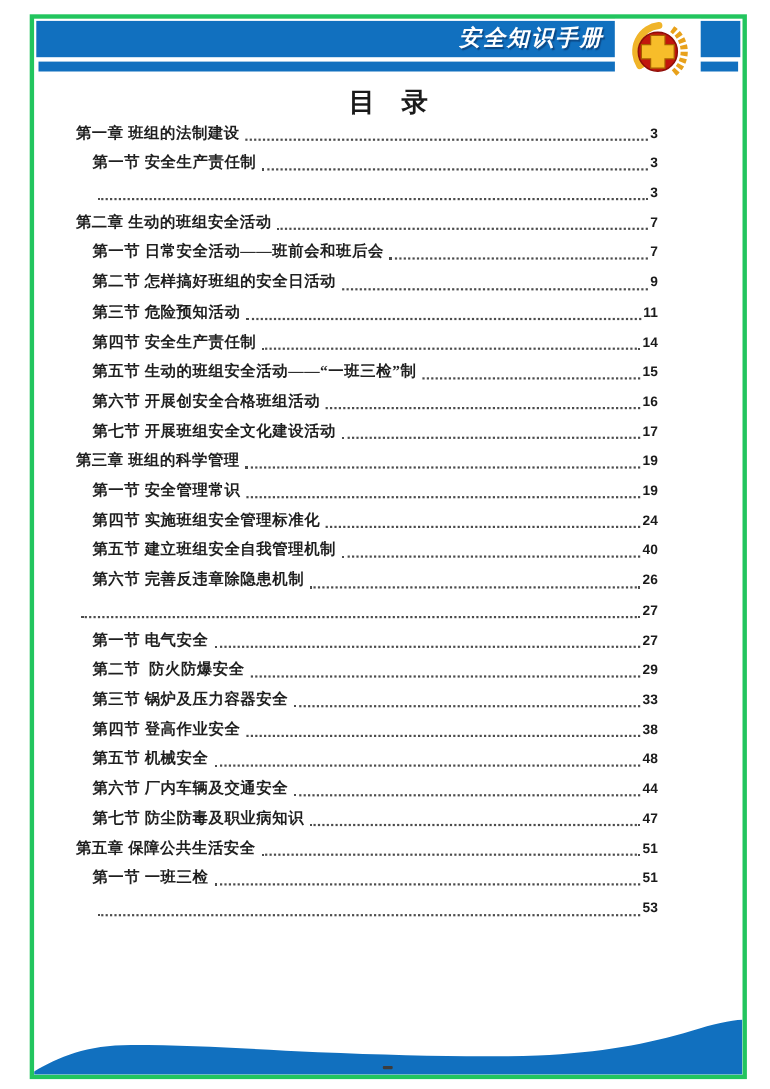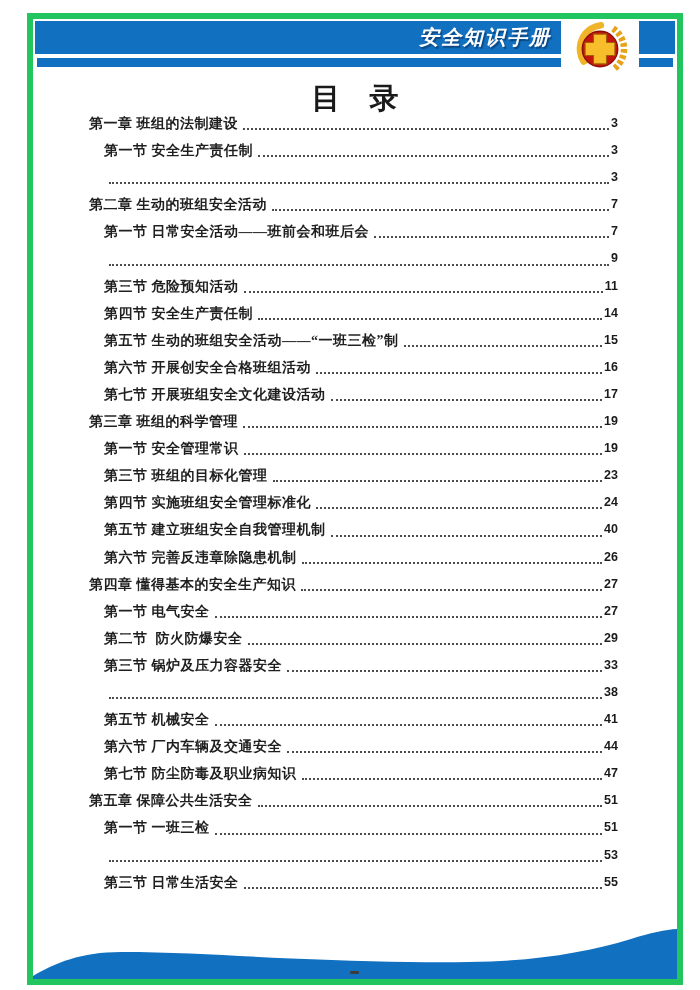"安全知识手册" .page { border: 6px solid #22c55e -> 4px solid #22c55e }
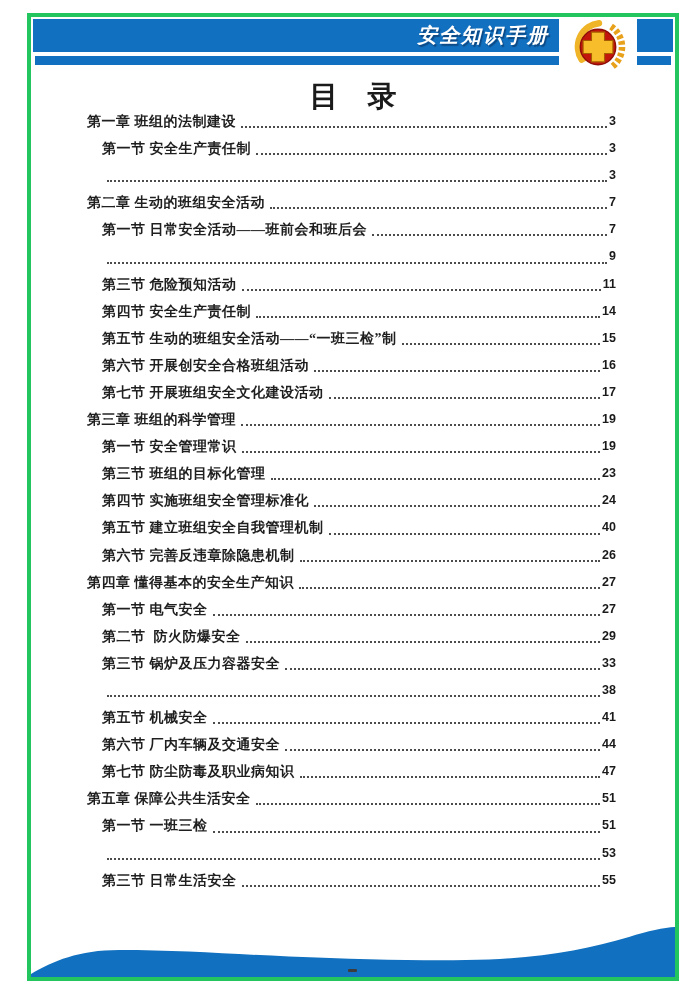"目 录" .toc-title { font-size: 29px -> 24px }
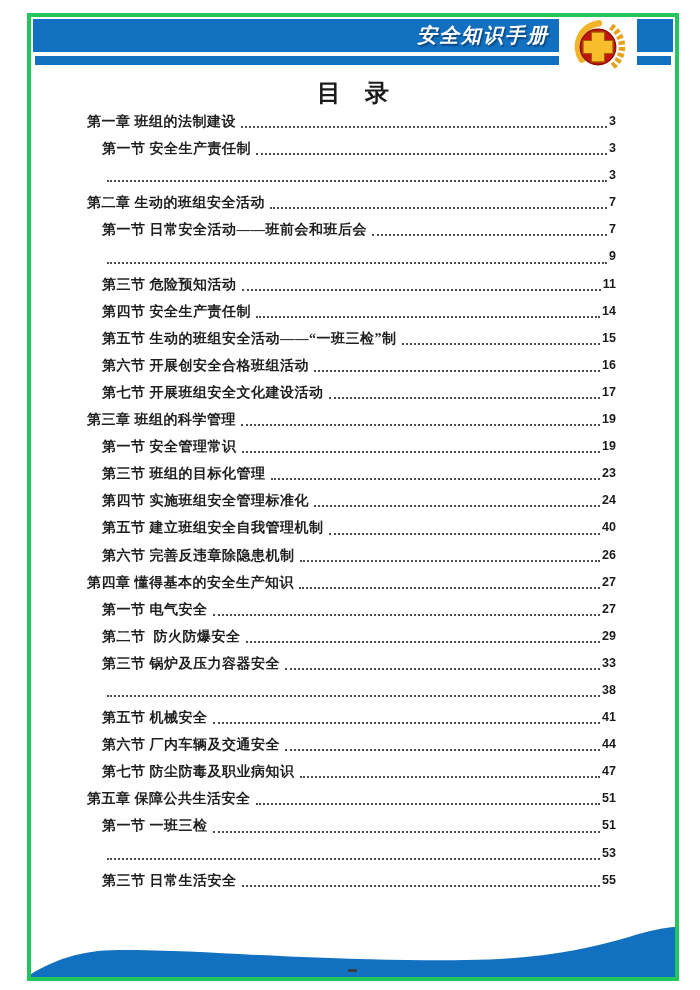"第一章 班组的法制建设" .toc-list { left: 56px -> 38px }
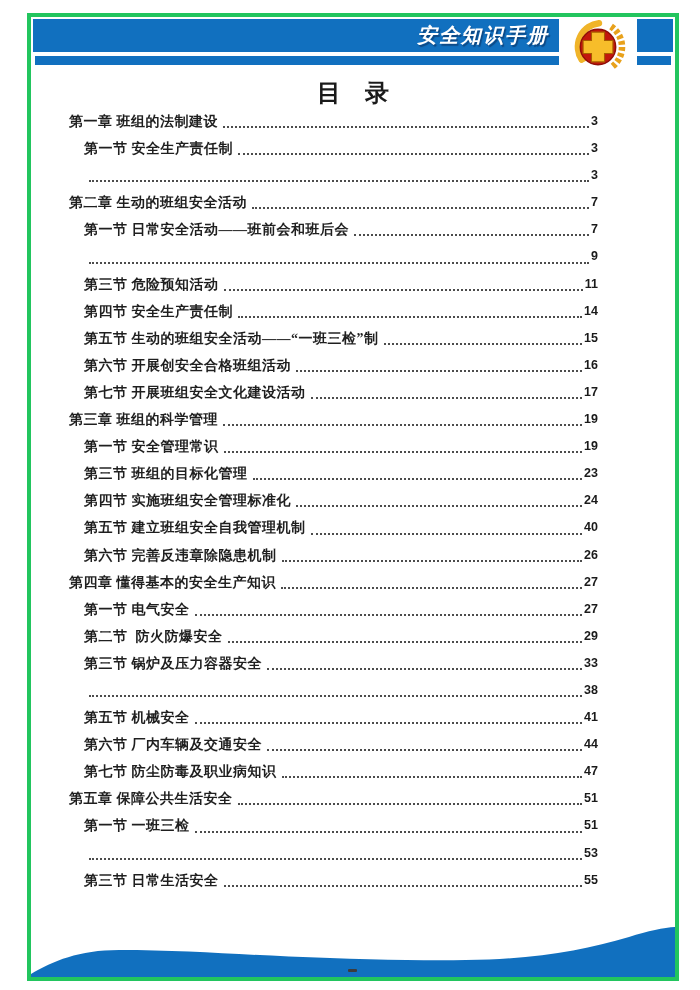"第二节 怎样搞好班组的安全日活动" span.toc-label { html: none -> <span>第二节 怎样搞好班组的安全日活动</span> }
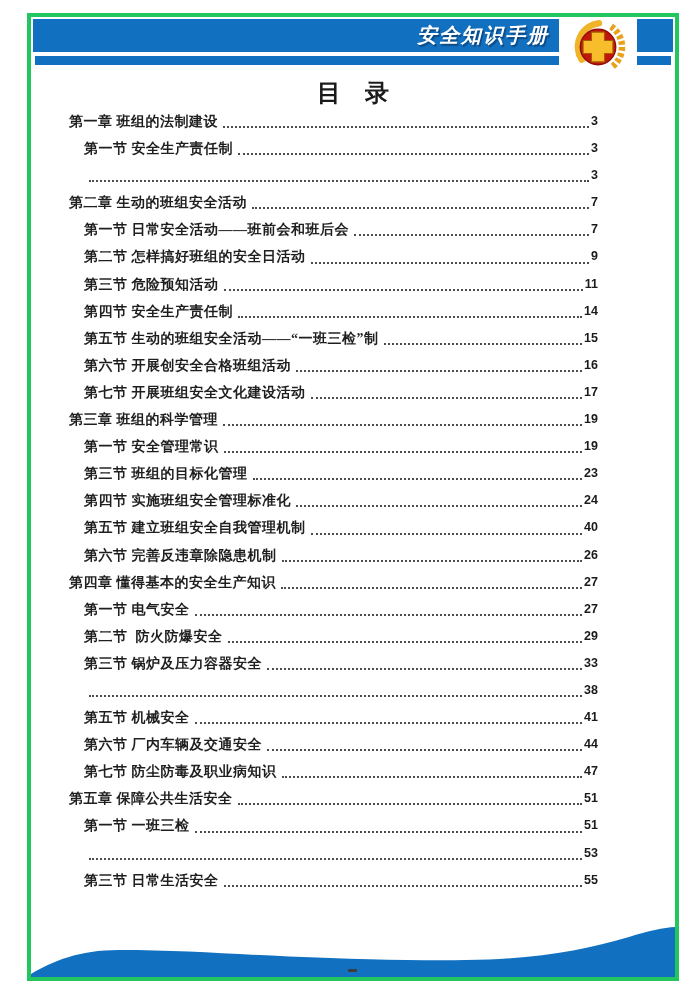"第三节 班组的目标化管理" div.toc-row { html: <div> <span>第三节 班组的目标化管理</span> <span></span> <span>23</span> </div> -> none }
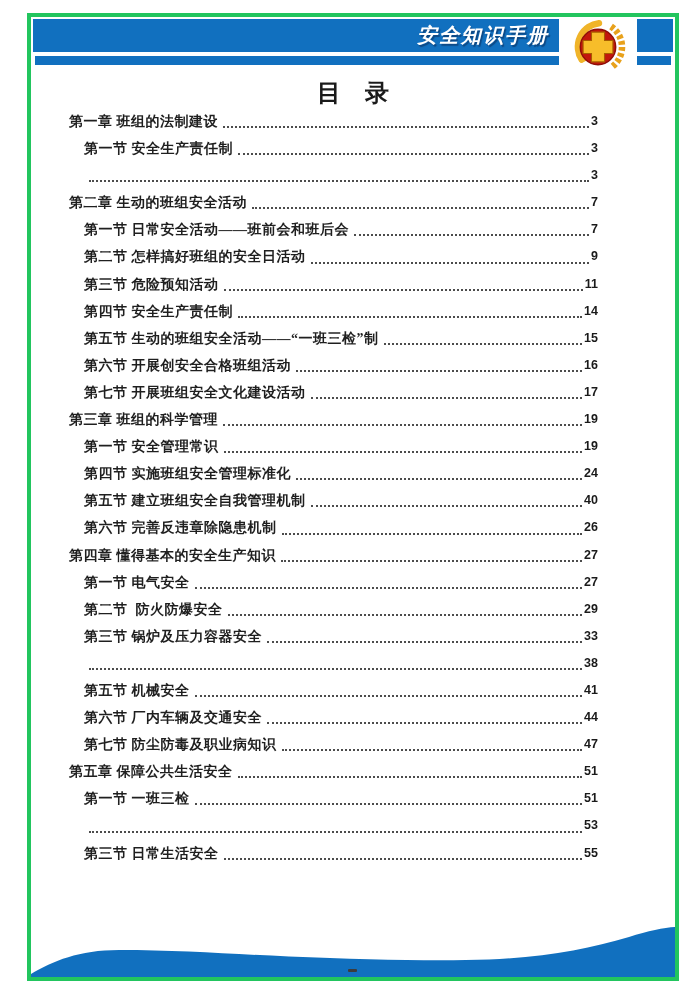"第四章 懂得基本的安全生产知识" span.toc-label { html: <span>第四章 懂得基本的安全生产知识</span> -> none }
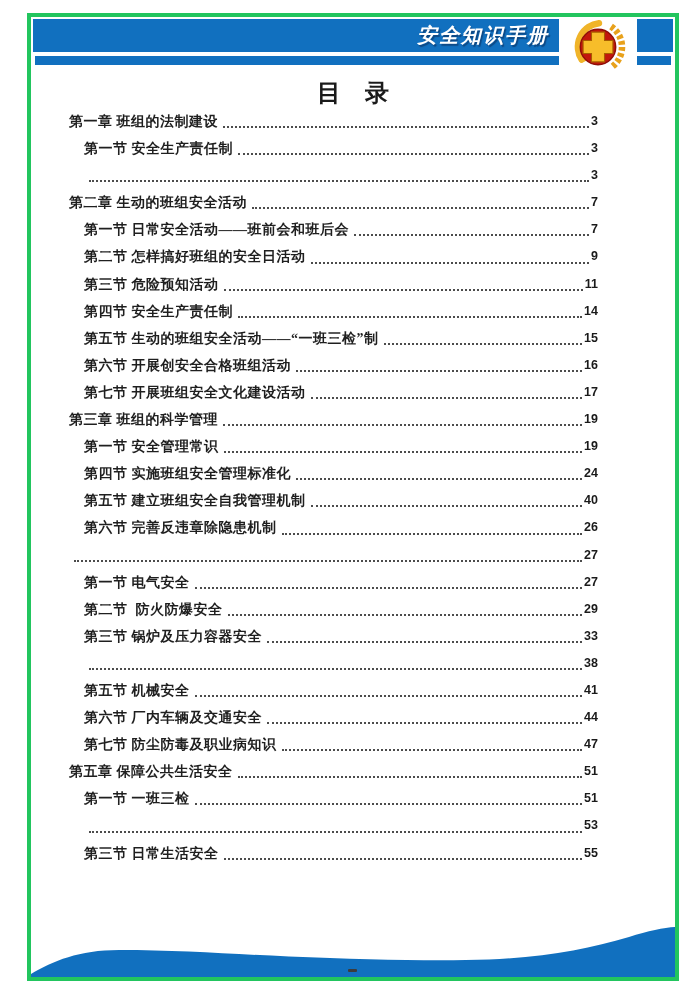"第四节 登高作业安全" span.toc-label { html: none -> <span>第四节 登高作业安全</span> }
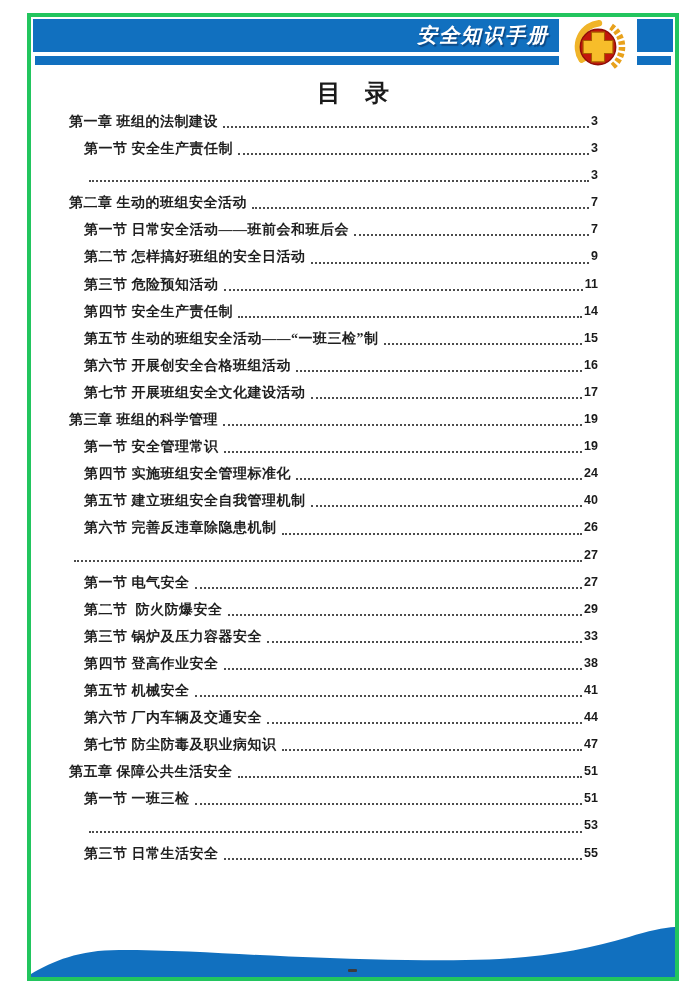"41" span.toc-page { text: 41 -> 48 }
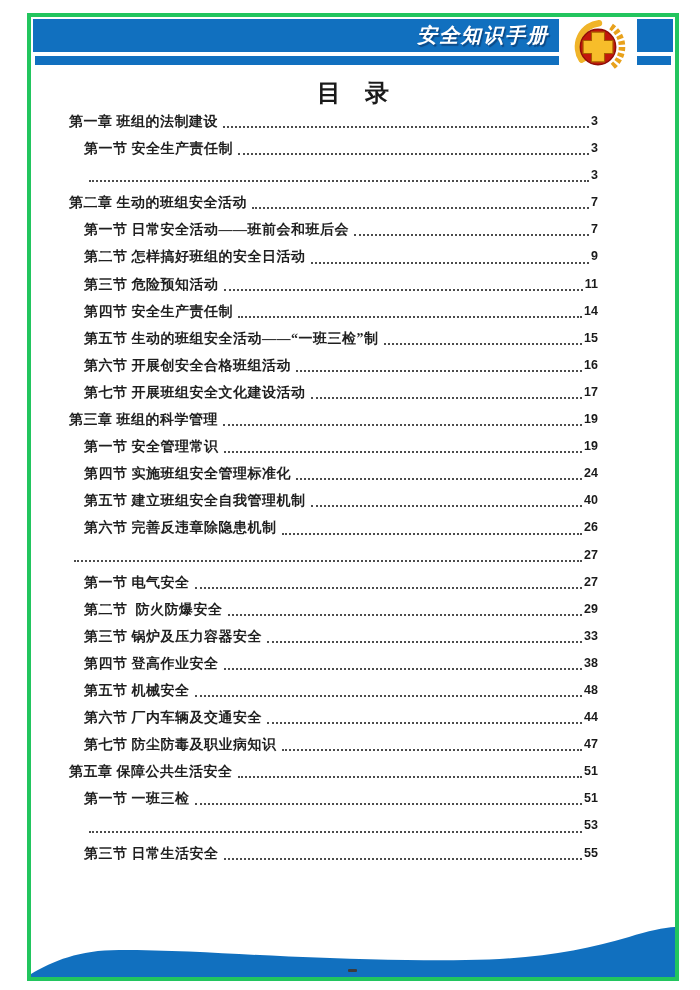"第三节 日常生活安全" div.toc-row { html: <div> <span>第三节 日常生活安全</span> <span></span> <span>55</span> </div> -> none }
